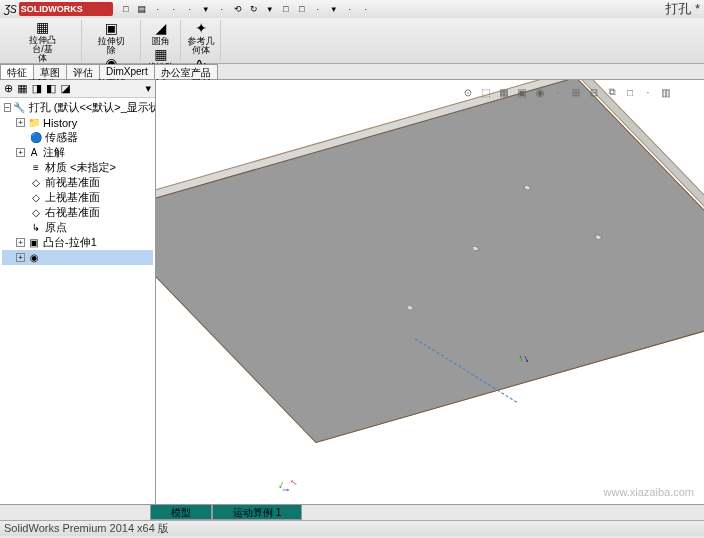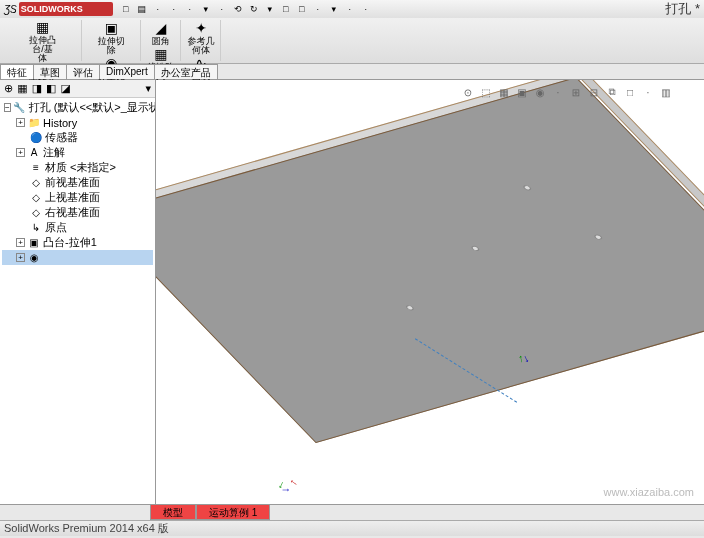"模型" .btab { background: #ef4444 -> #0f766e; padding: 1px 12px -> 1px 20px }
